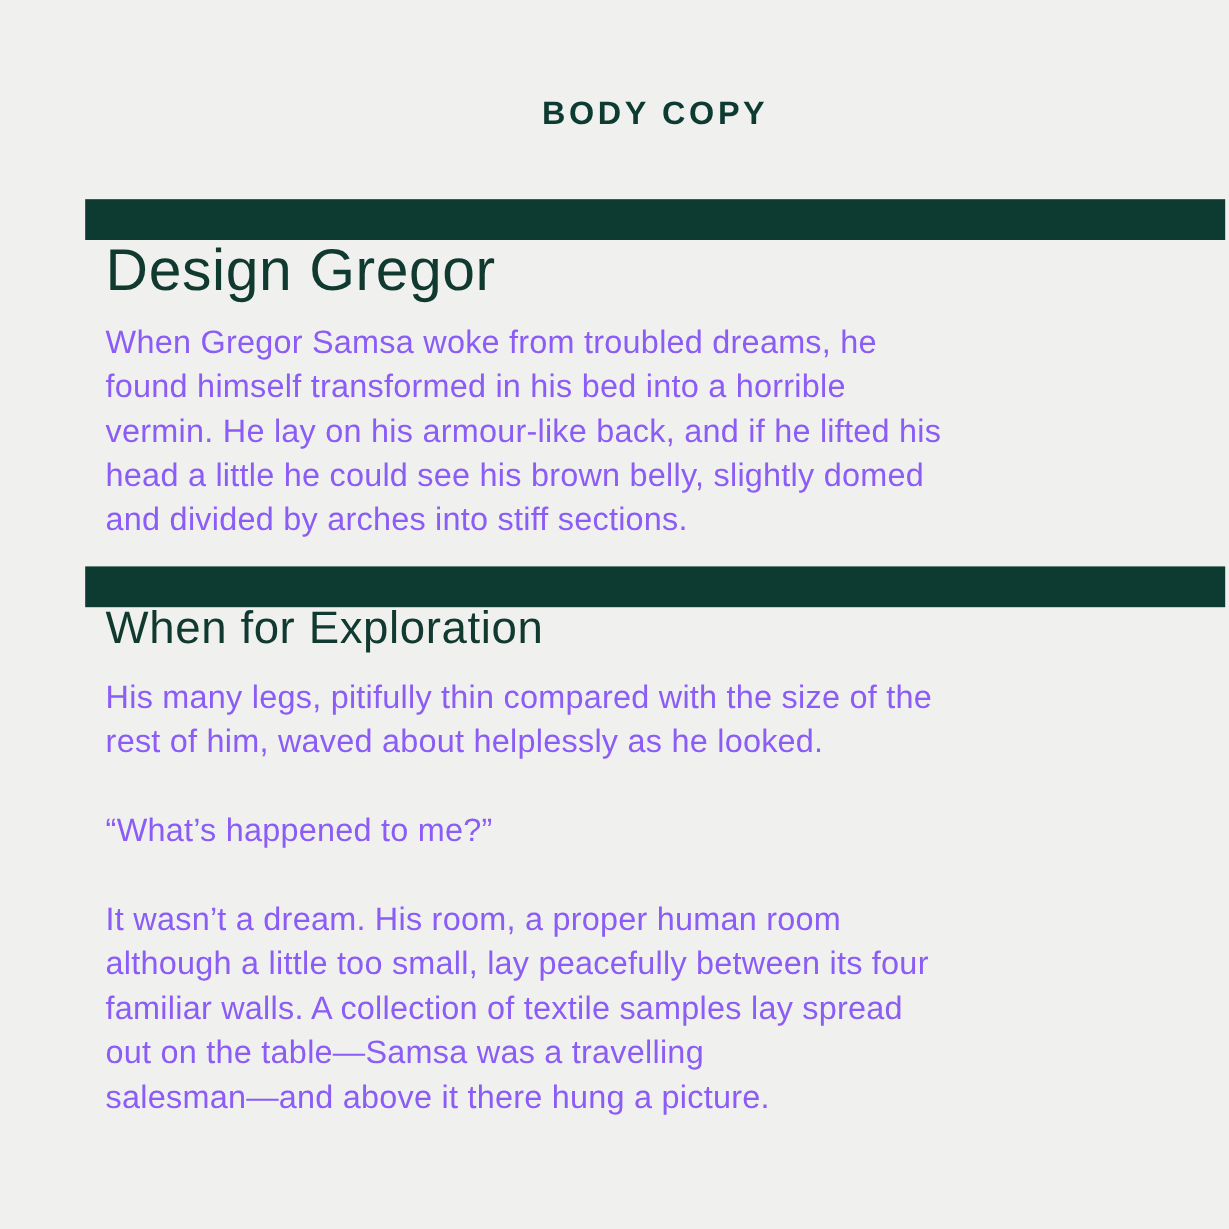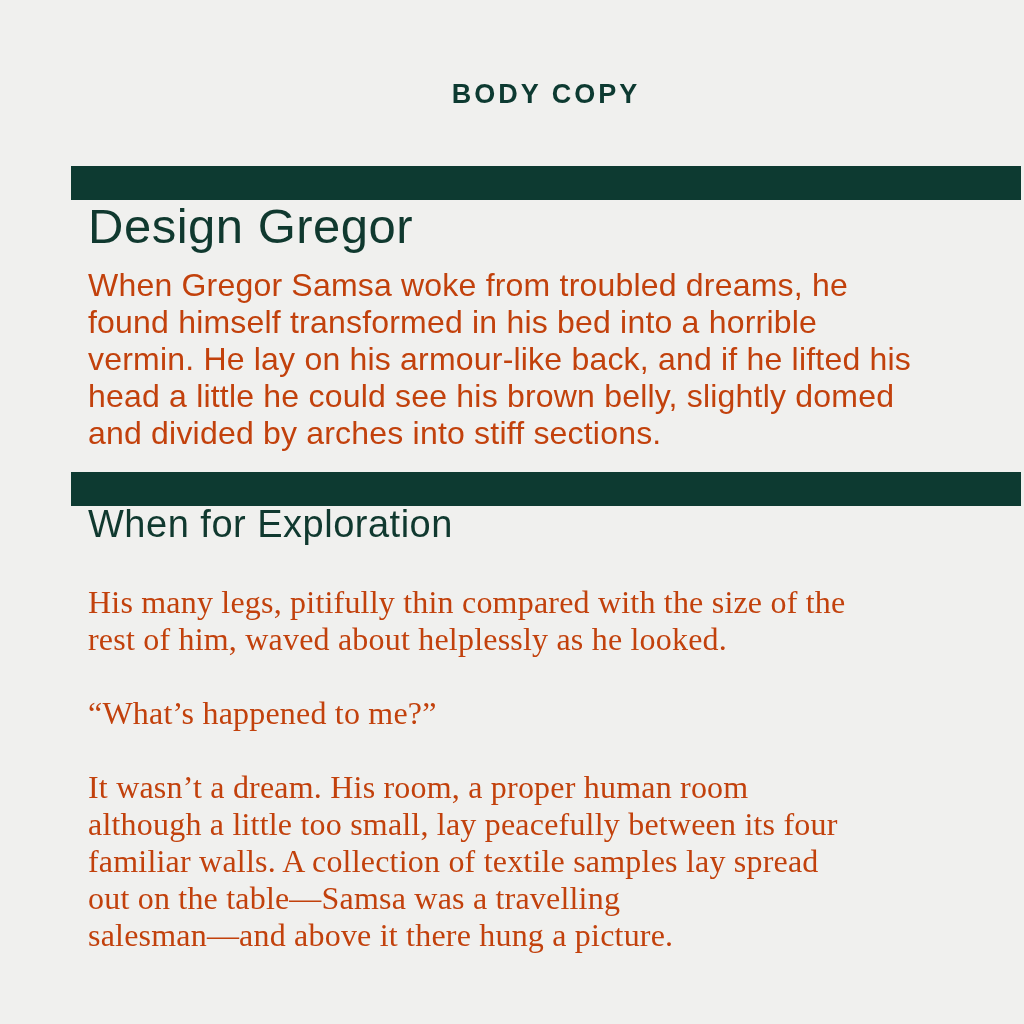"When Gregor Samsa woke from" .body-copy { color: #c2410c -> #8b5cf6; font-size: 32px -> 27px }
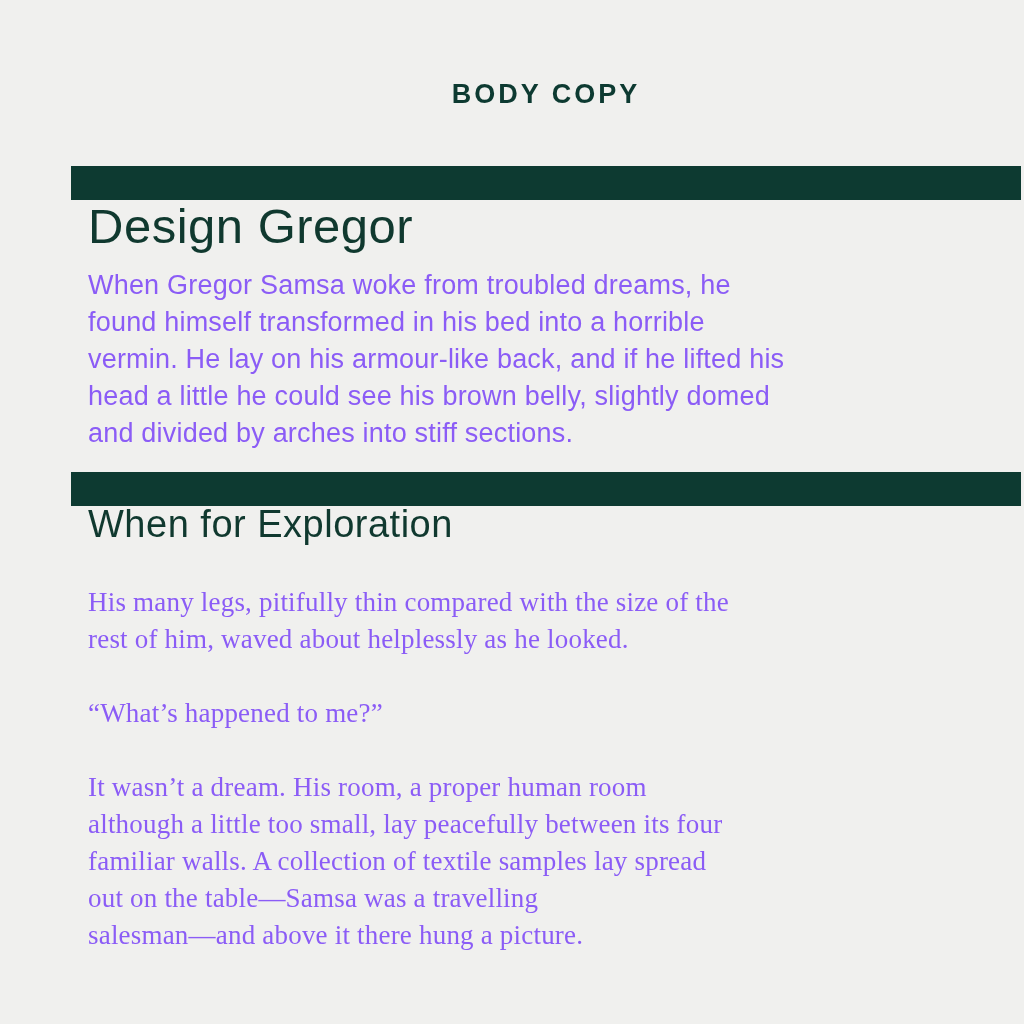"His many legs, pitifully thin" .body-copy.second { font-family: Liberation Serif, serif -> none; top: 533px -> 512px }
